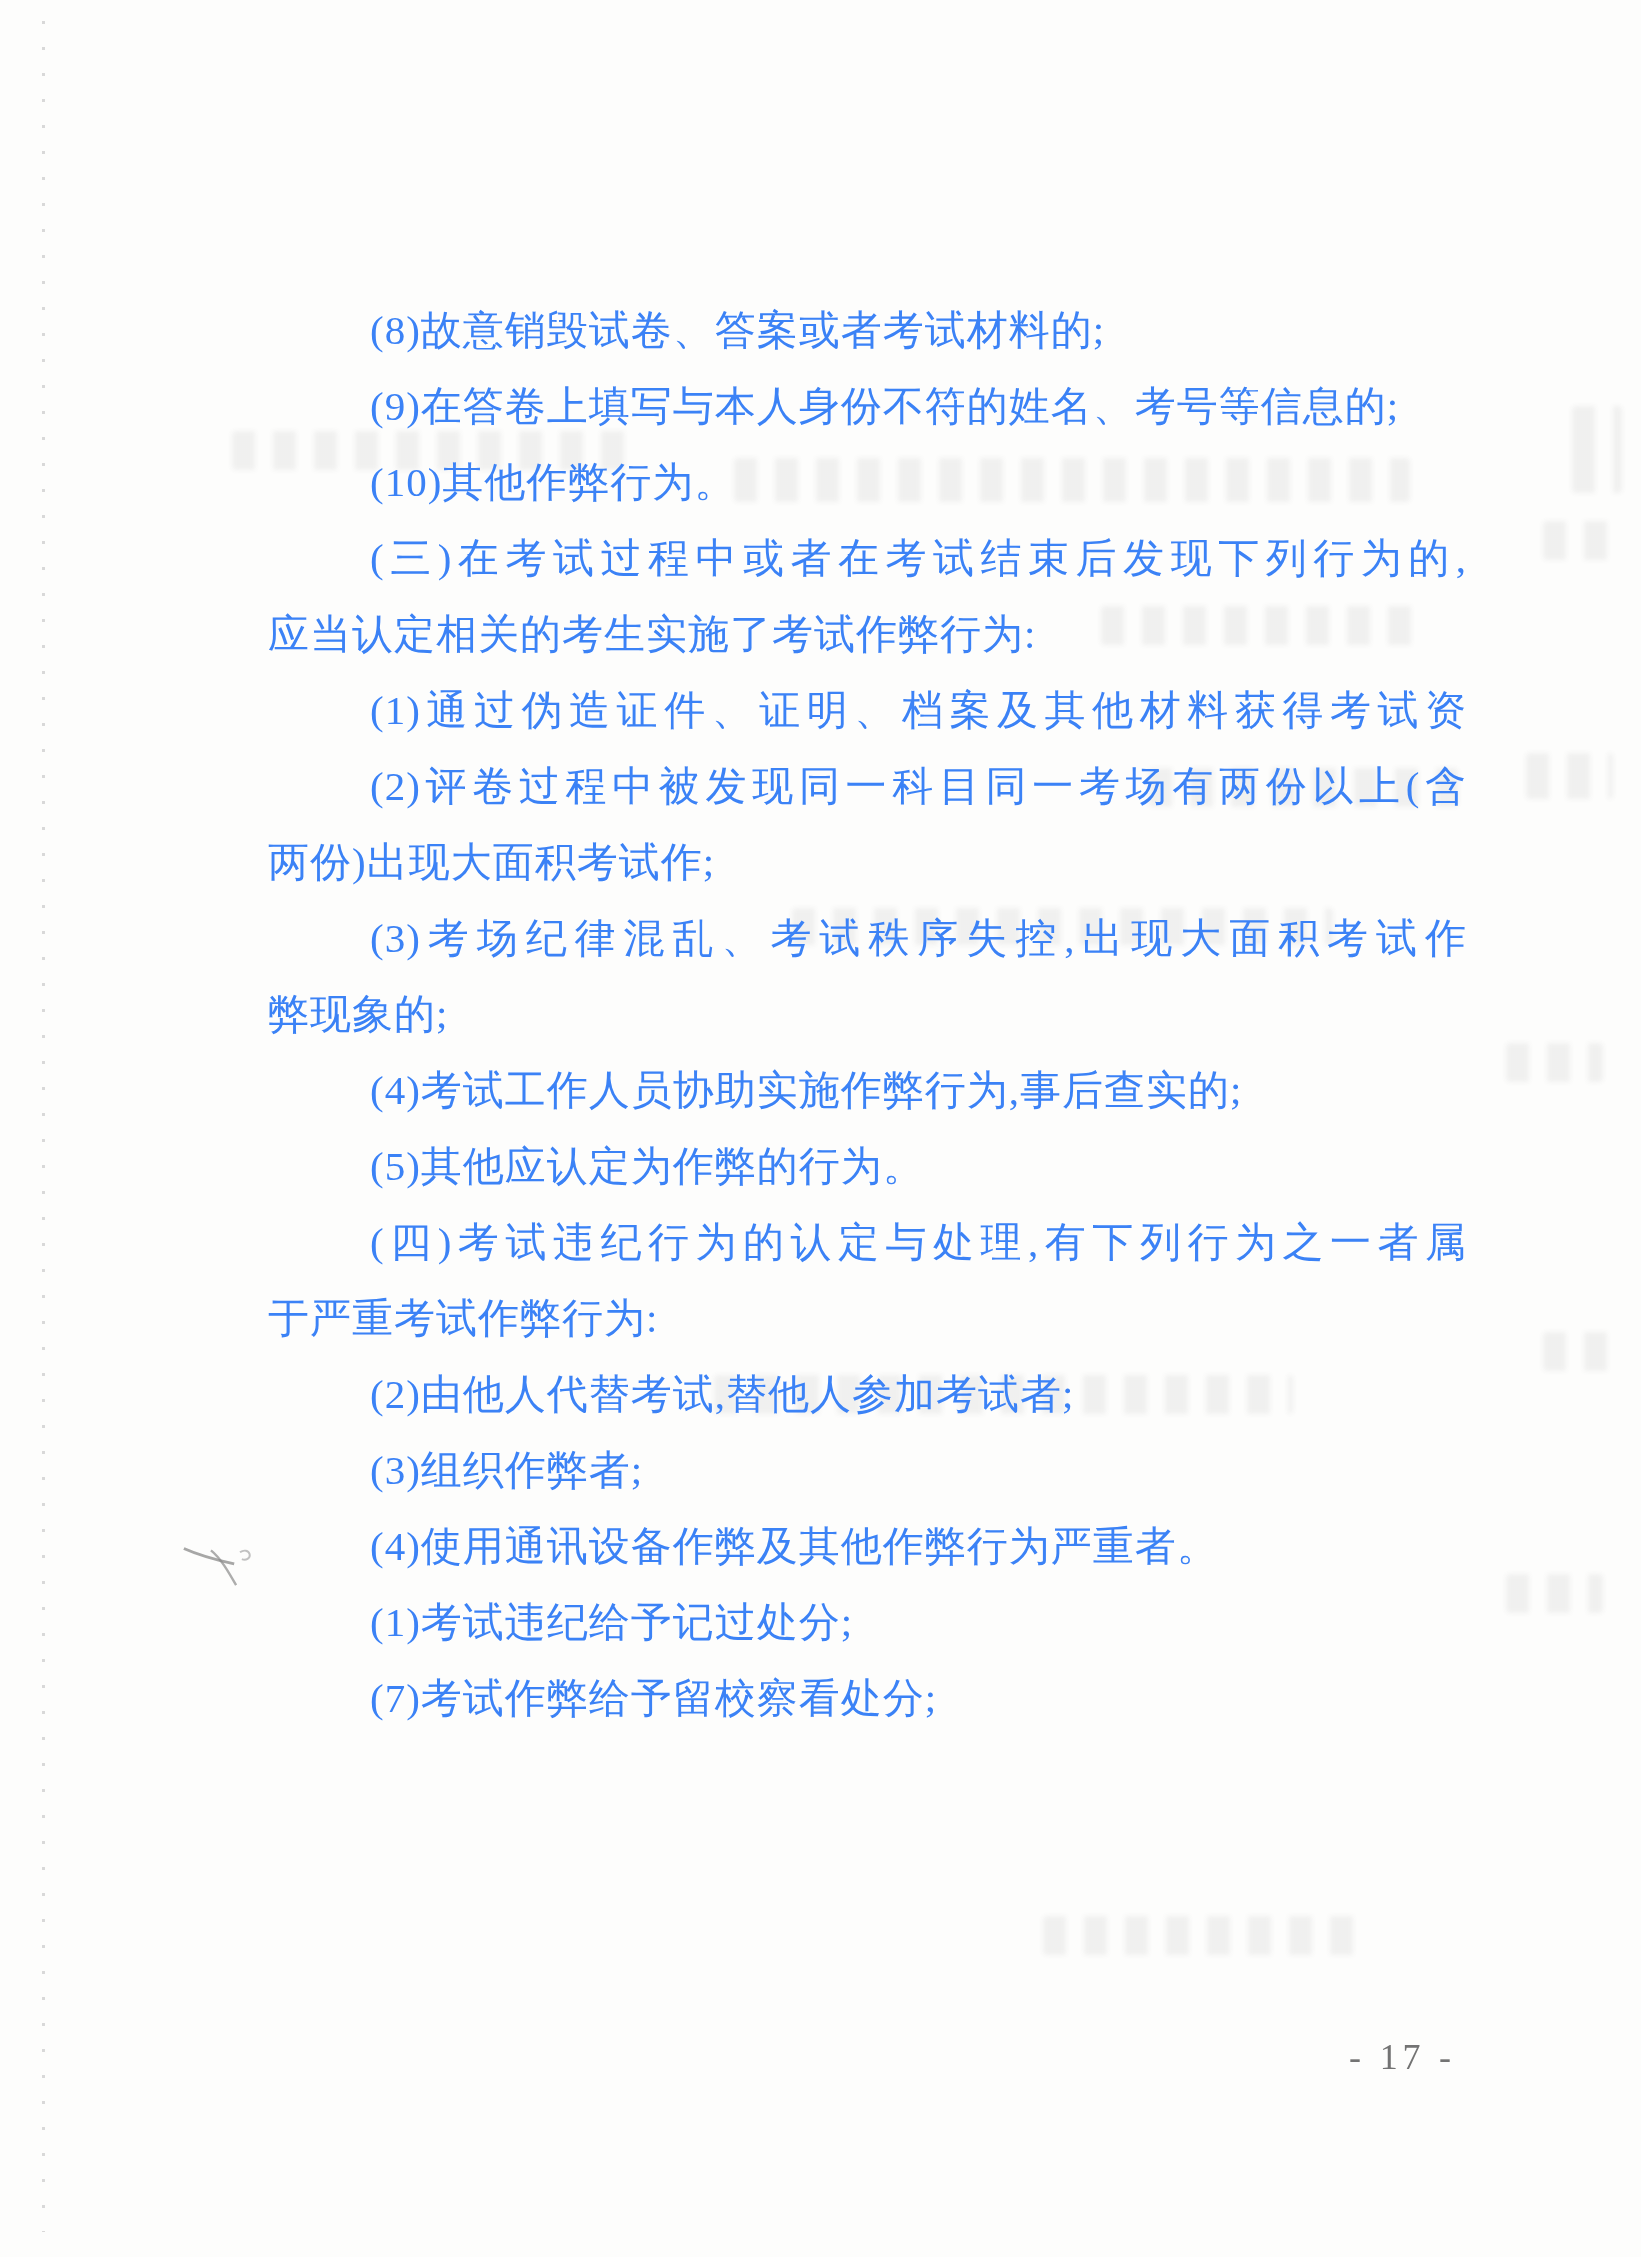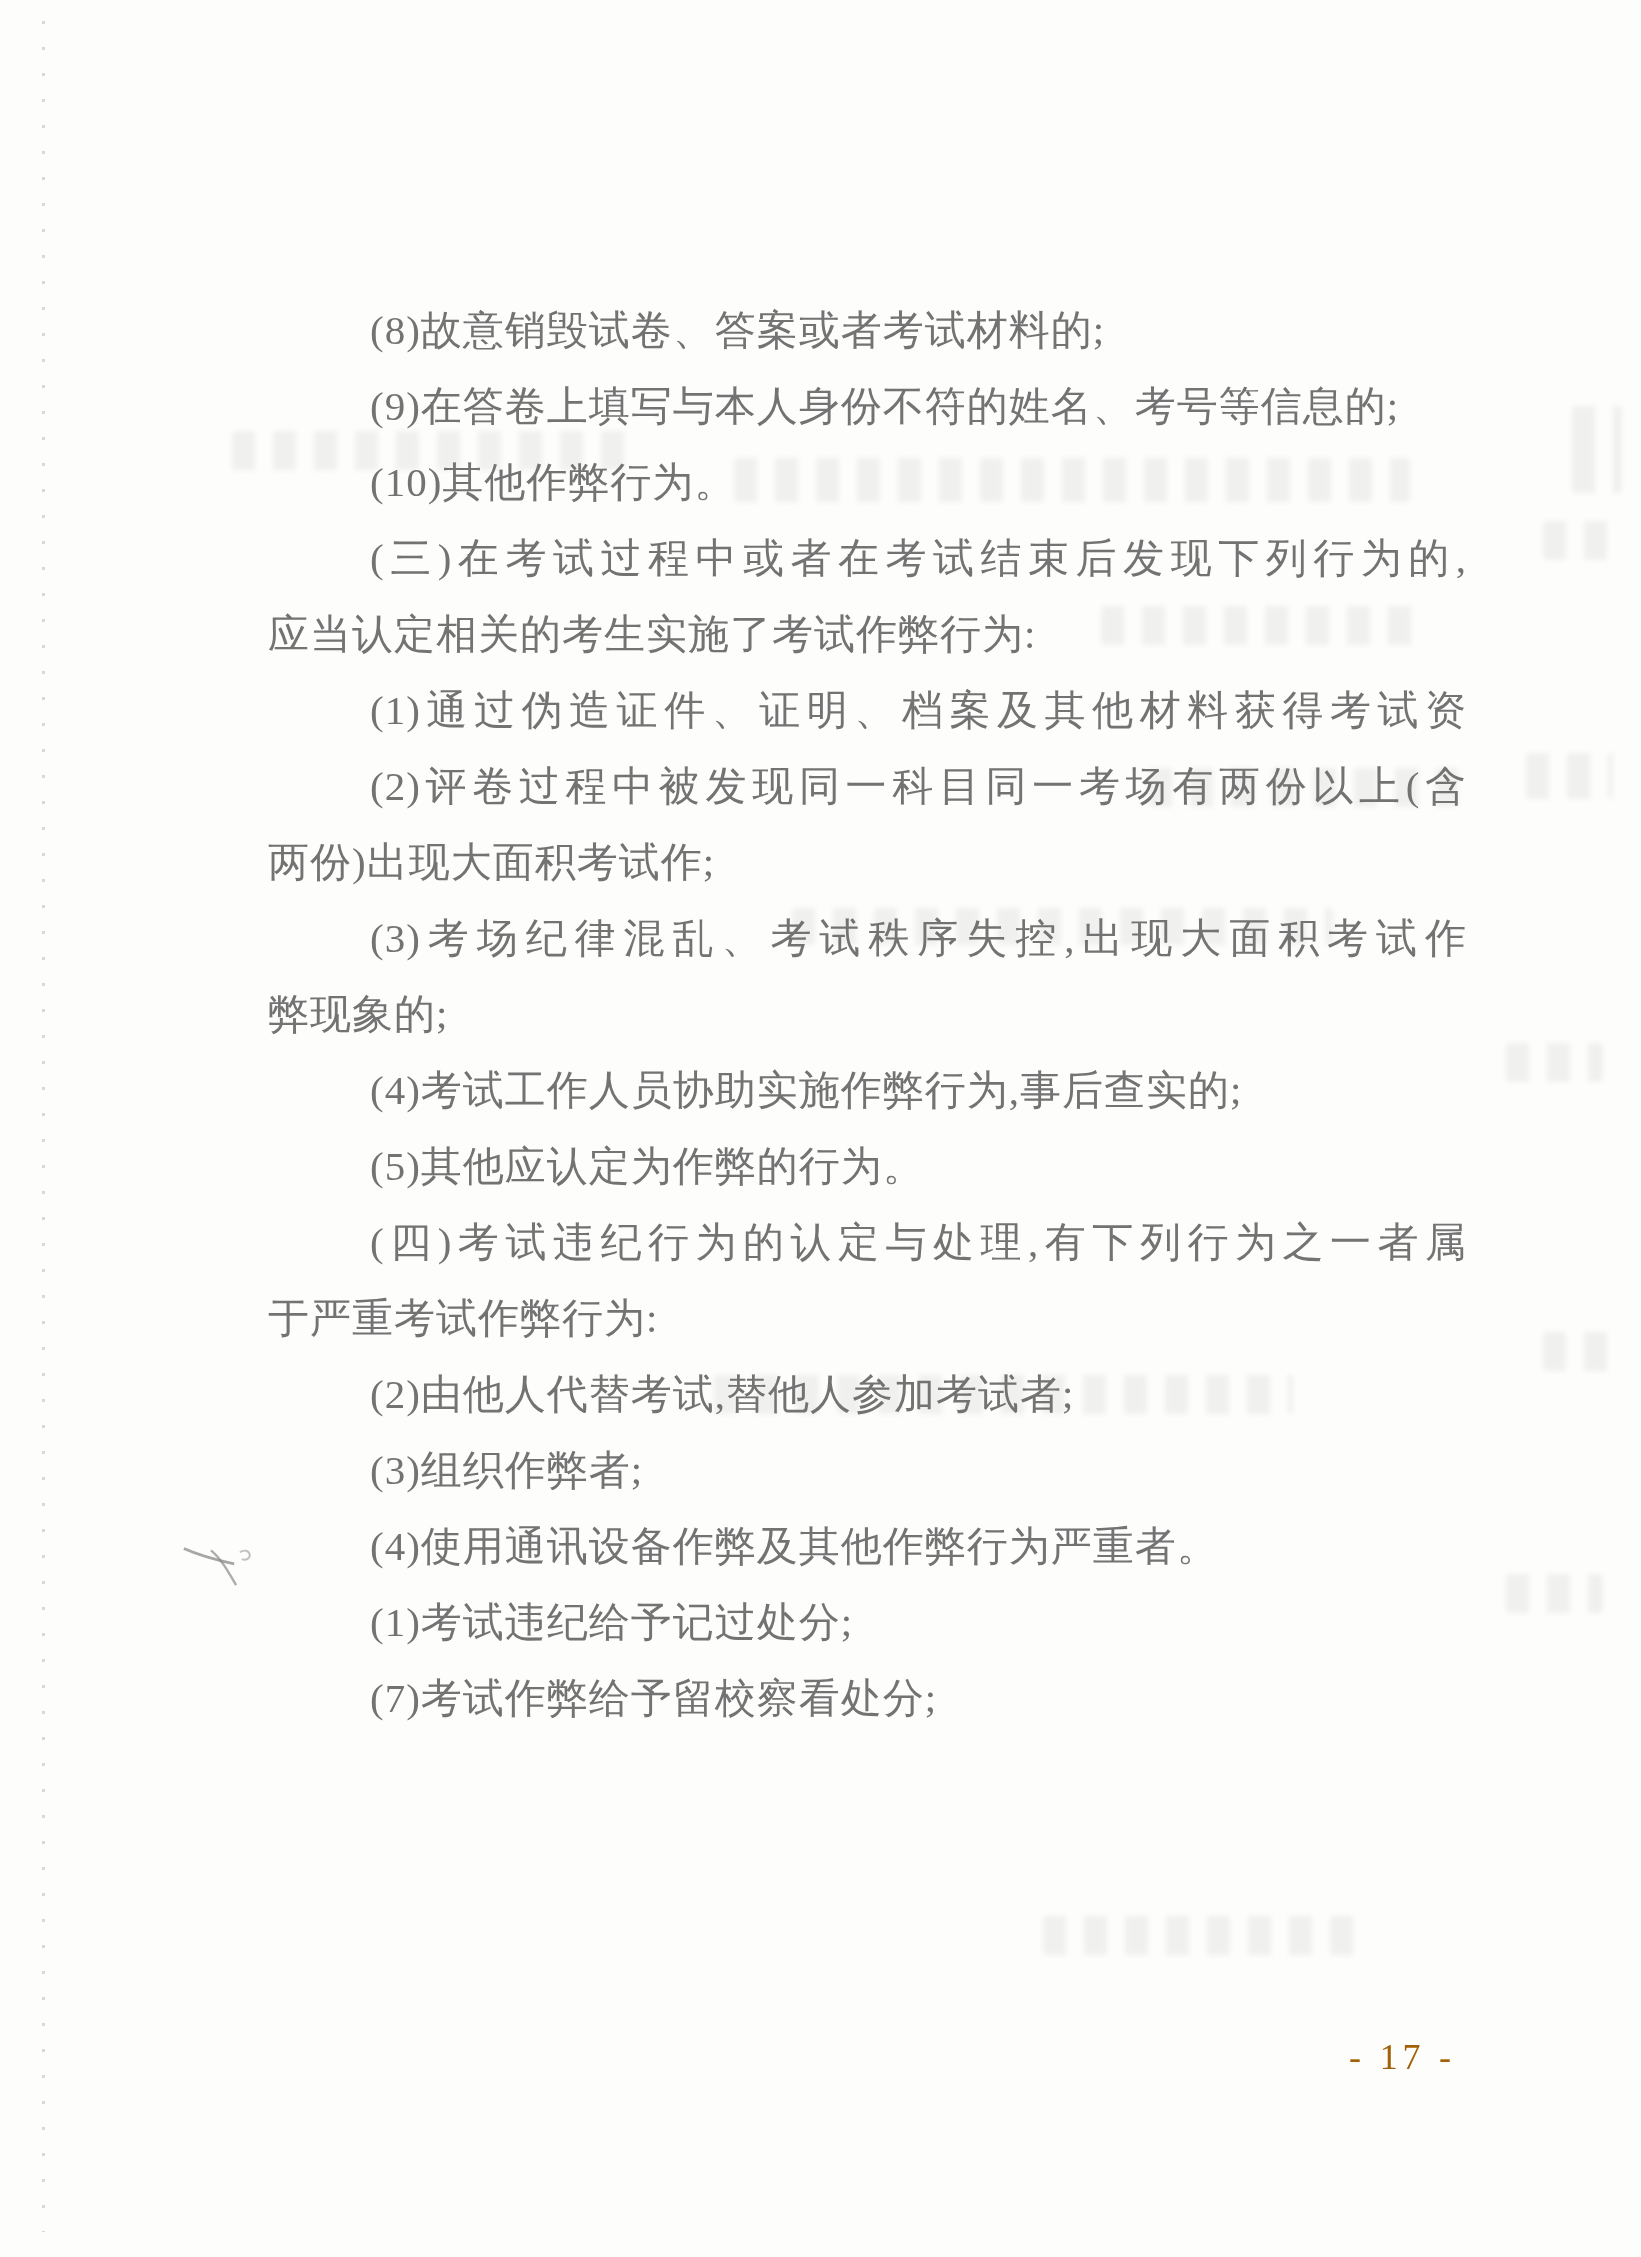"(8)故意销毁试卷、答案或者考试材料的;" .text-block { color: #737373 -> #3b82f6 }
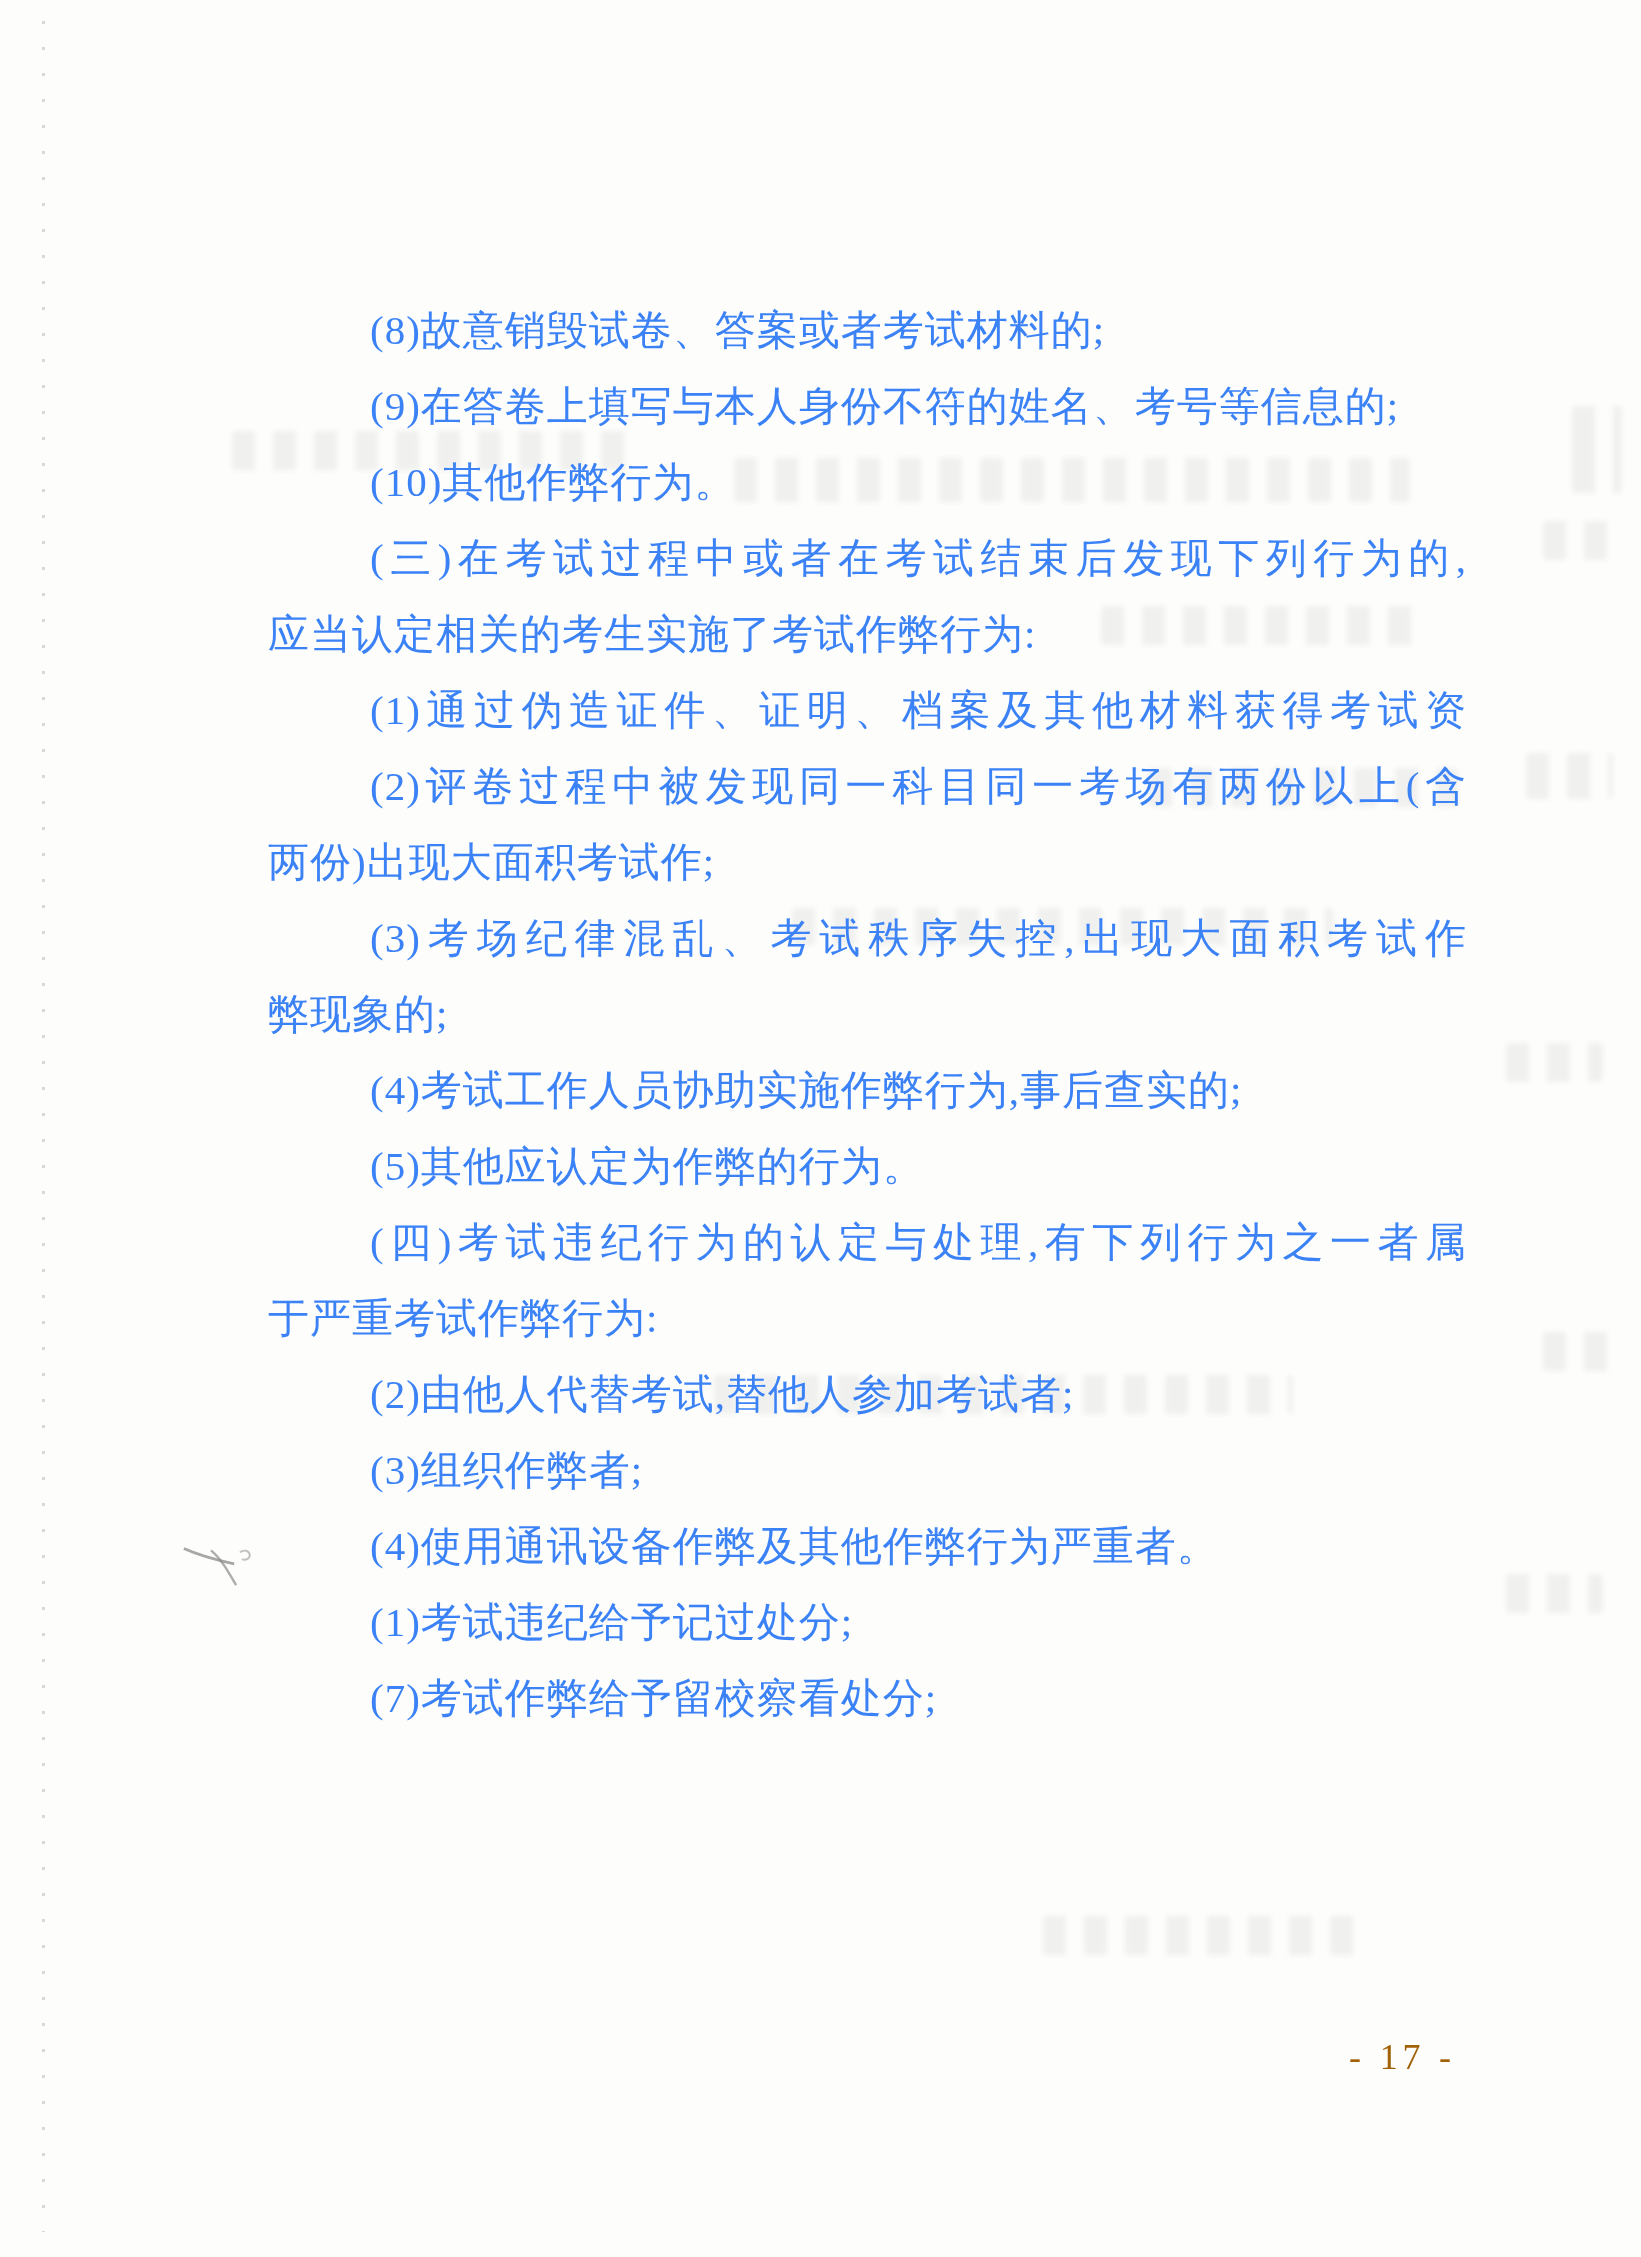"- 17 -" .page-number { color: #a16207 -> #737373 }
